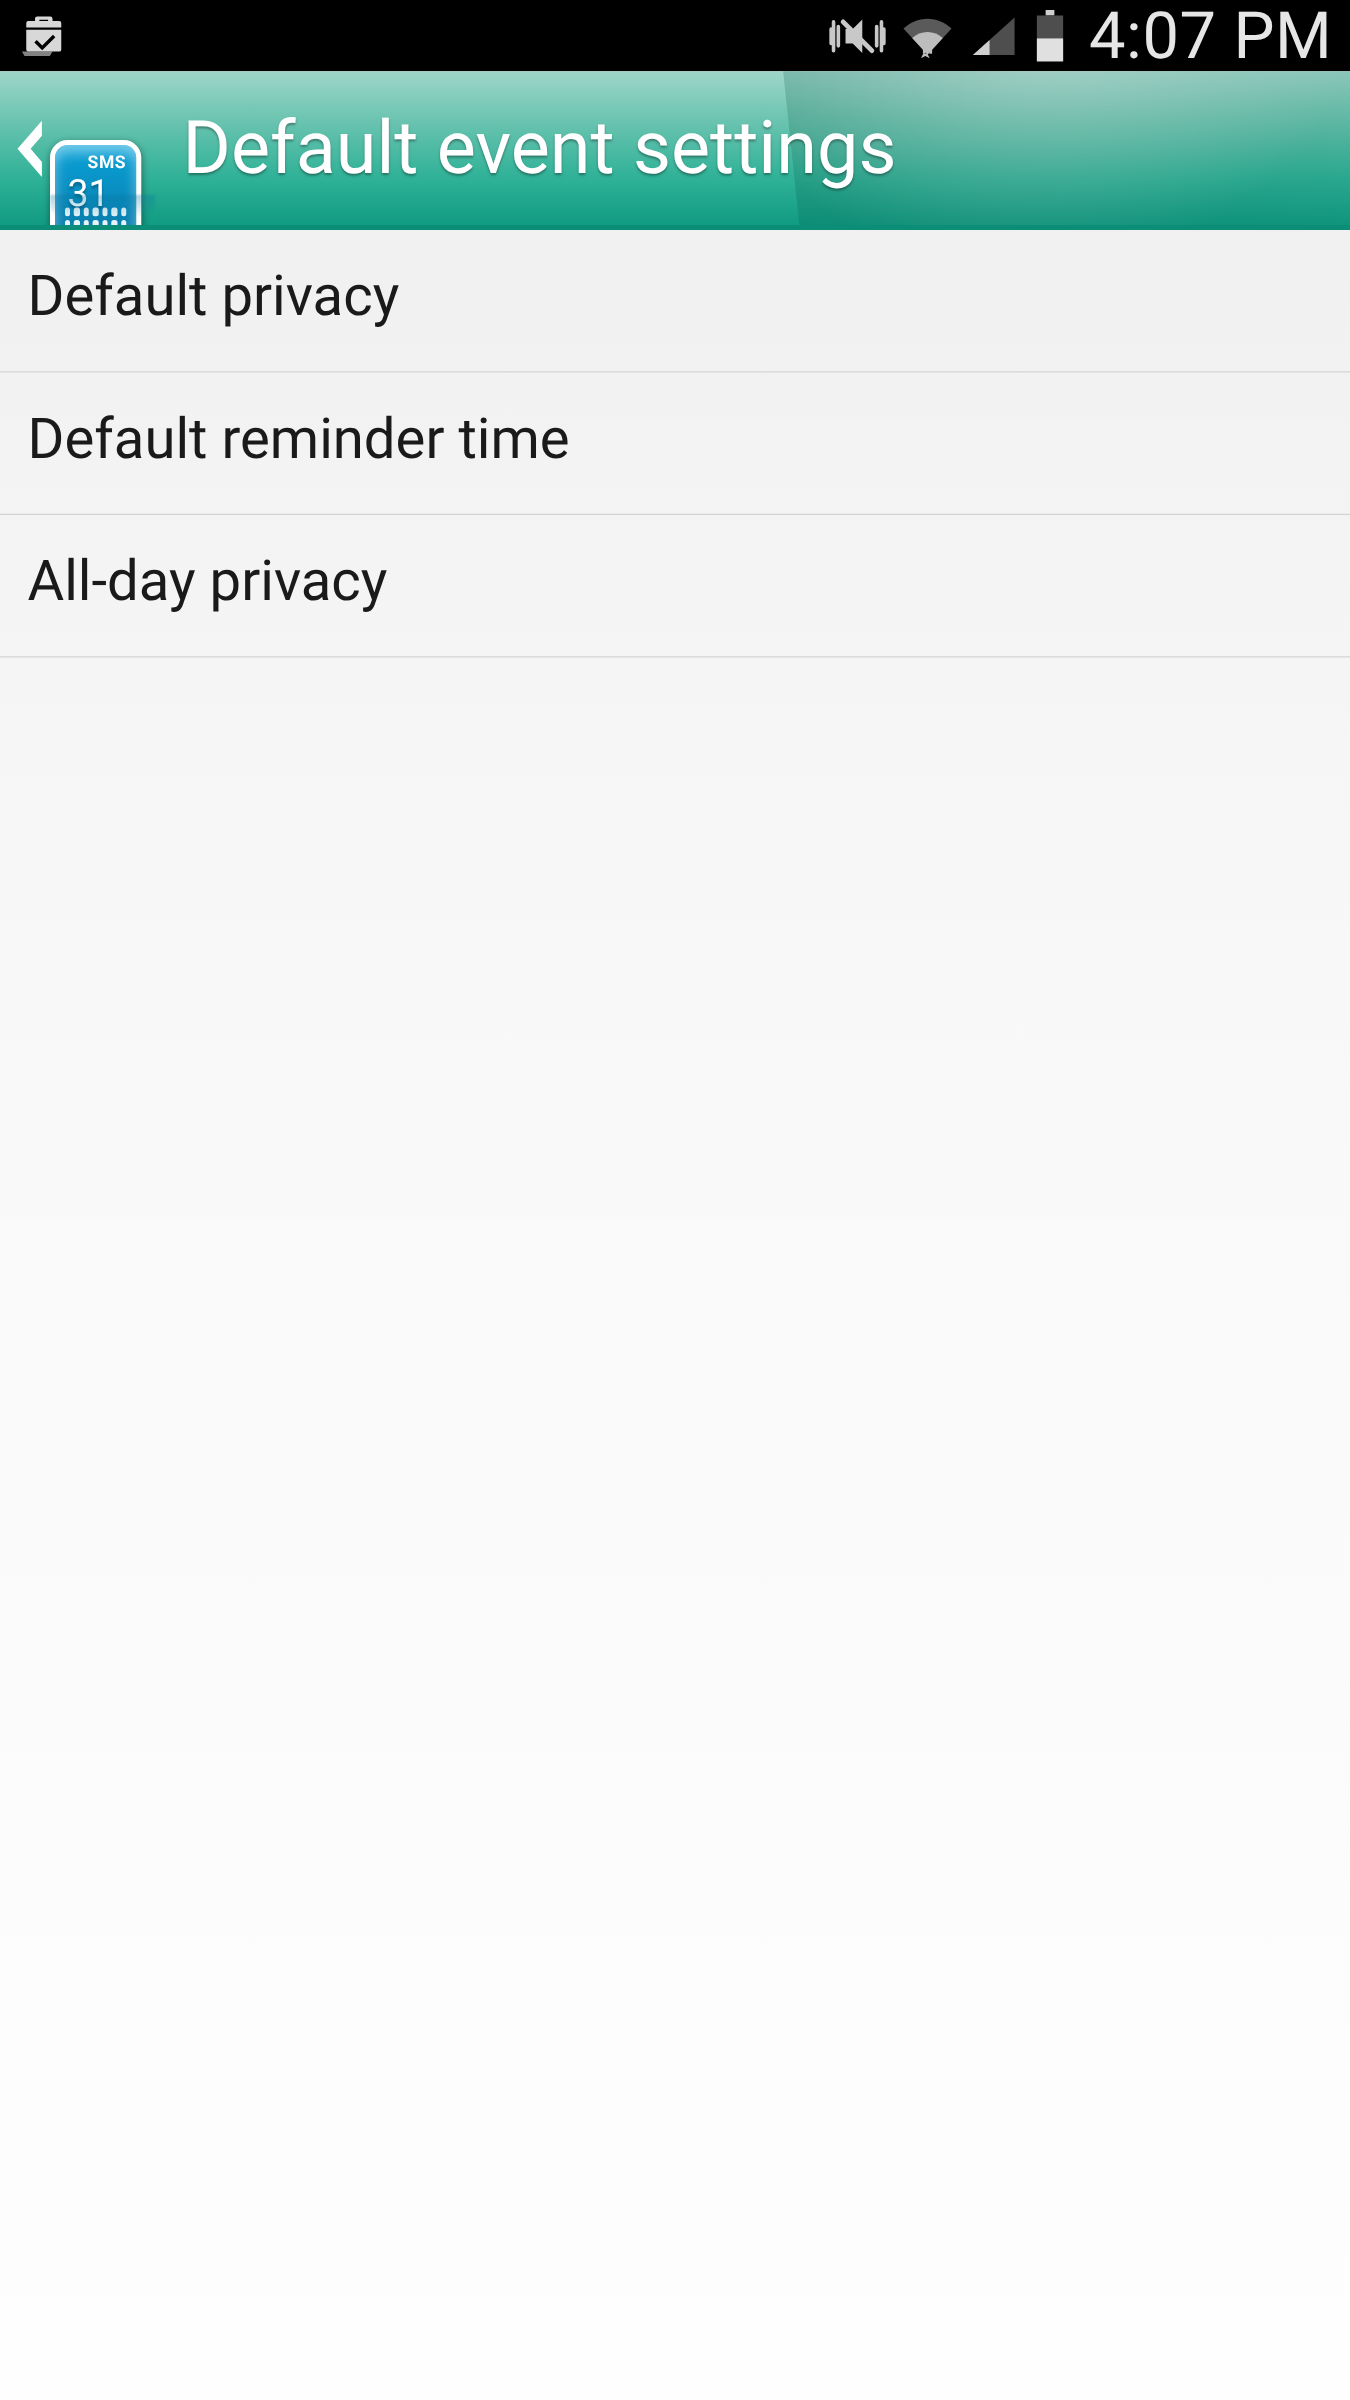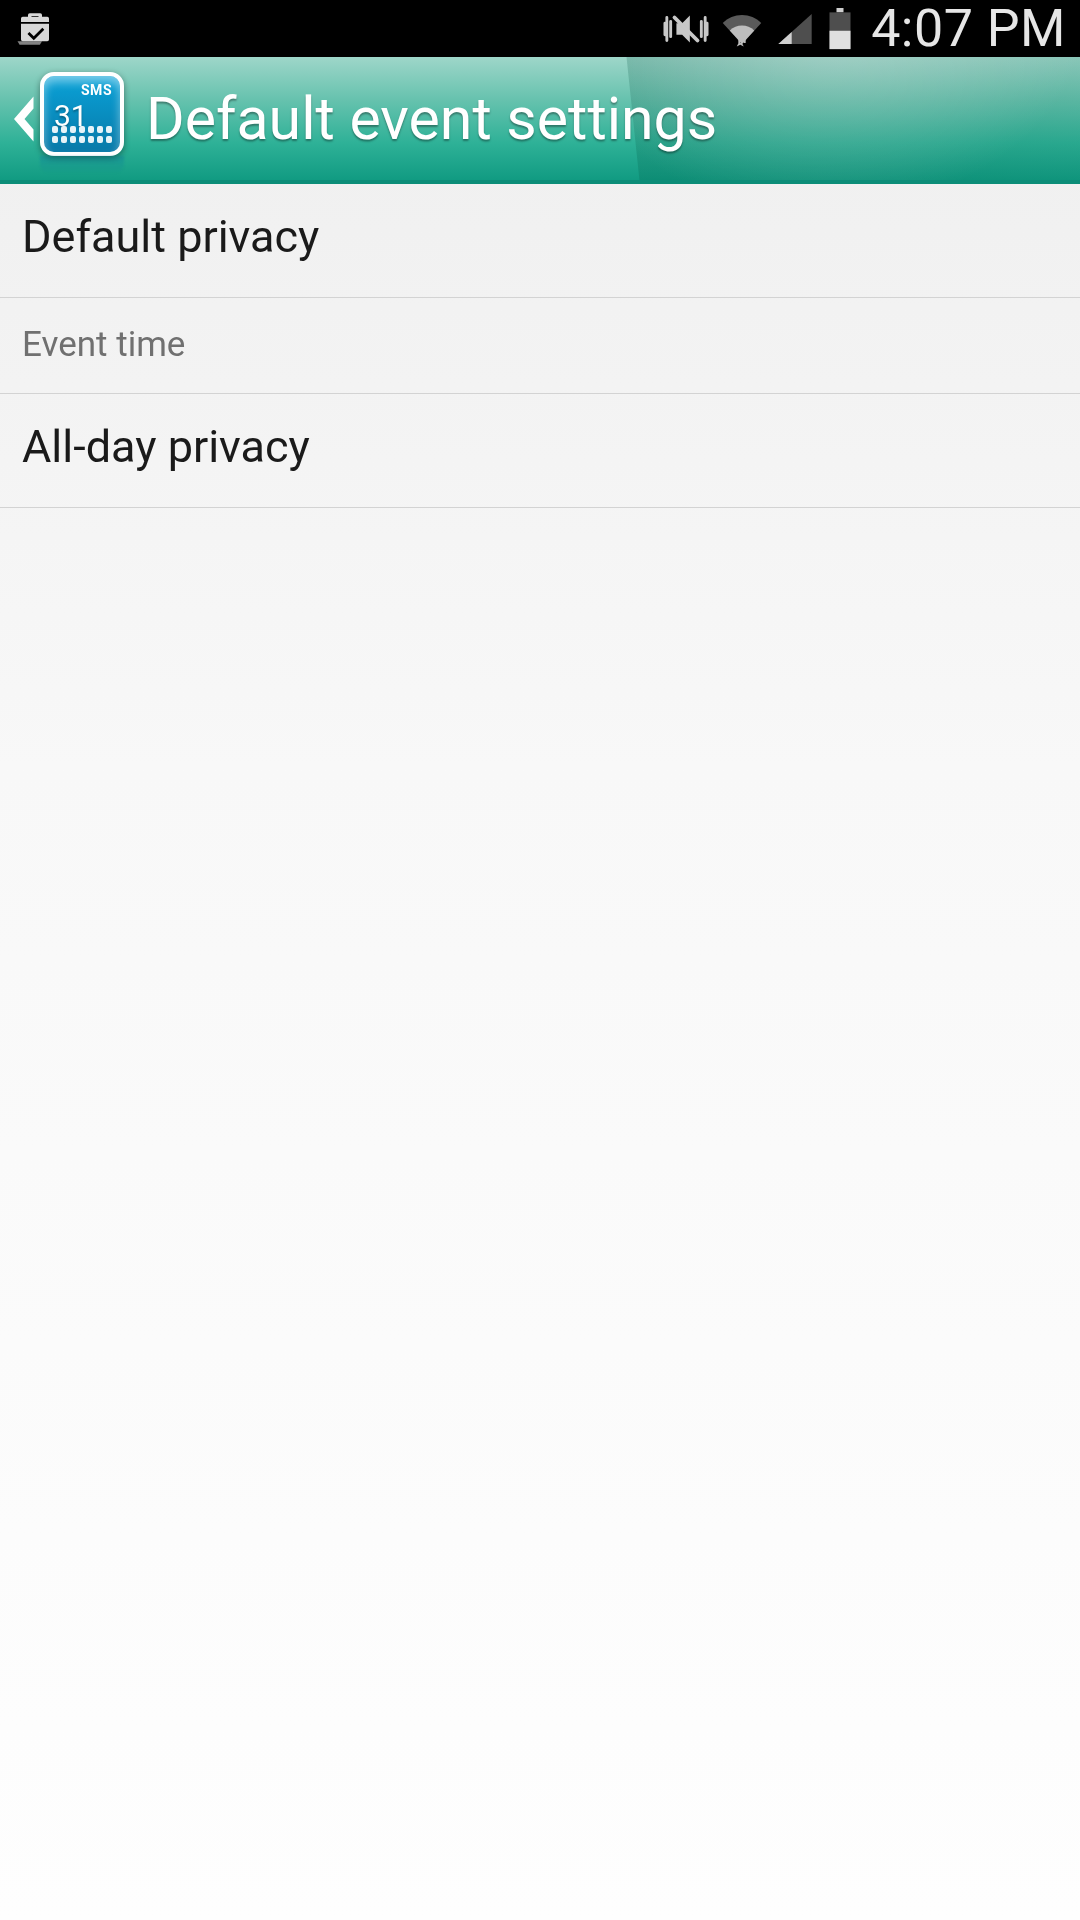"SMS" .app-icon { margin-top: none -> 40px; width: 84px -> 73px }
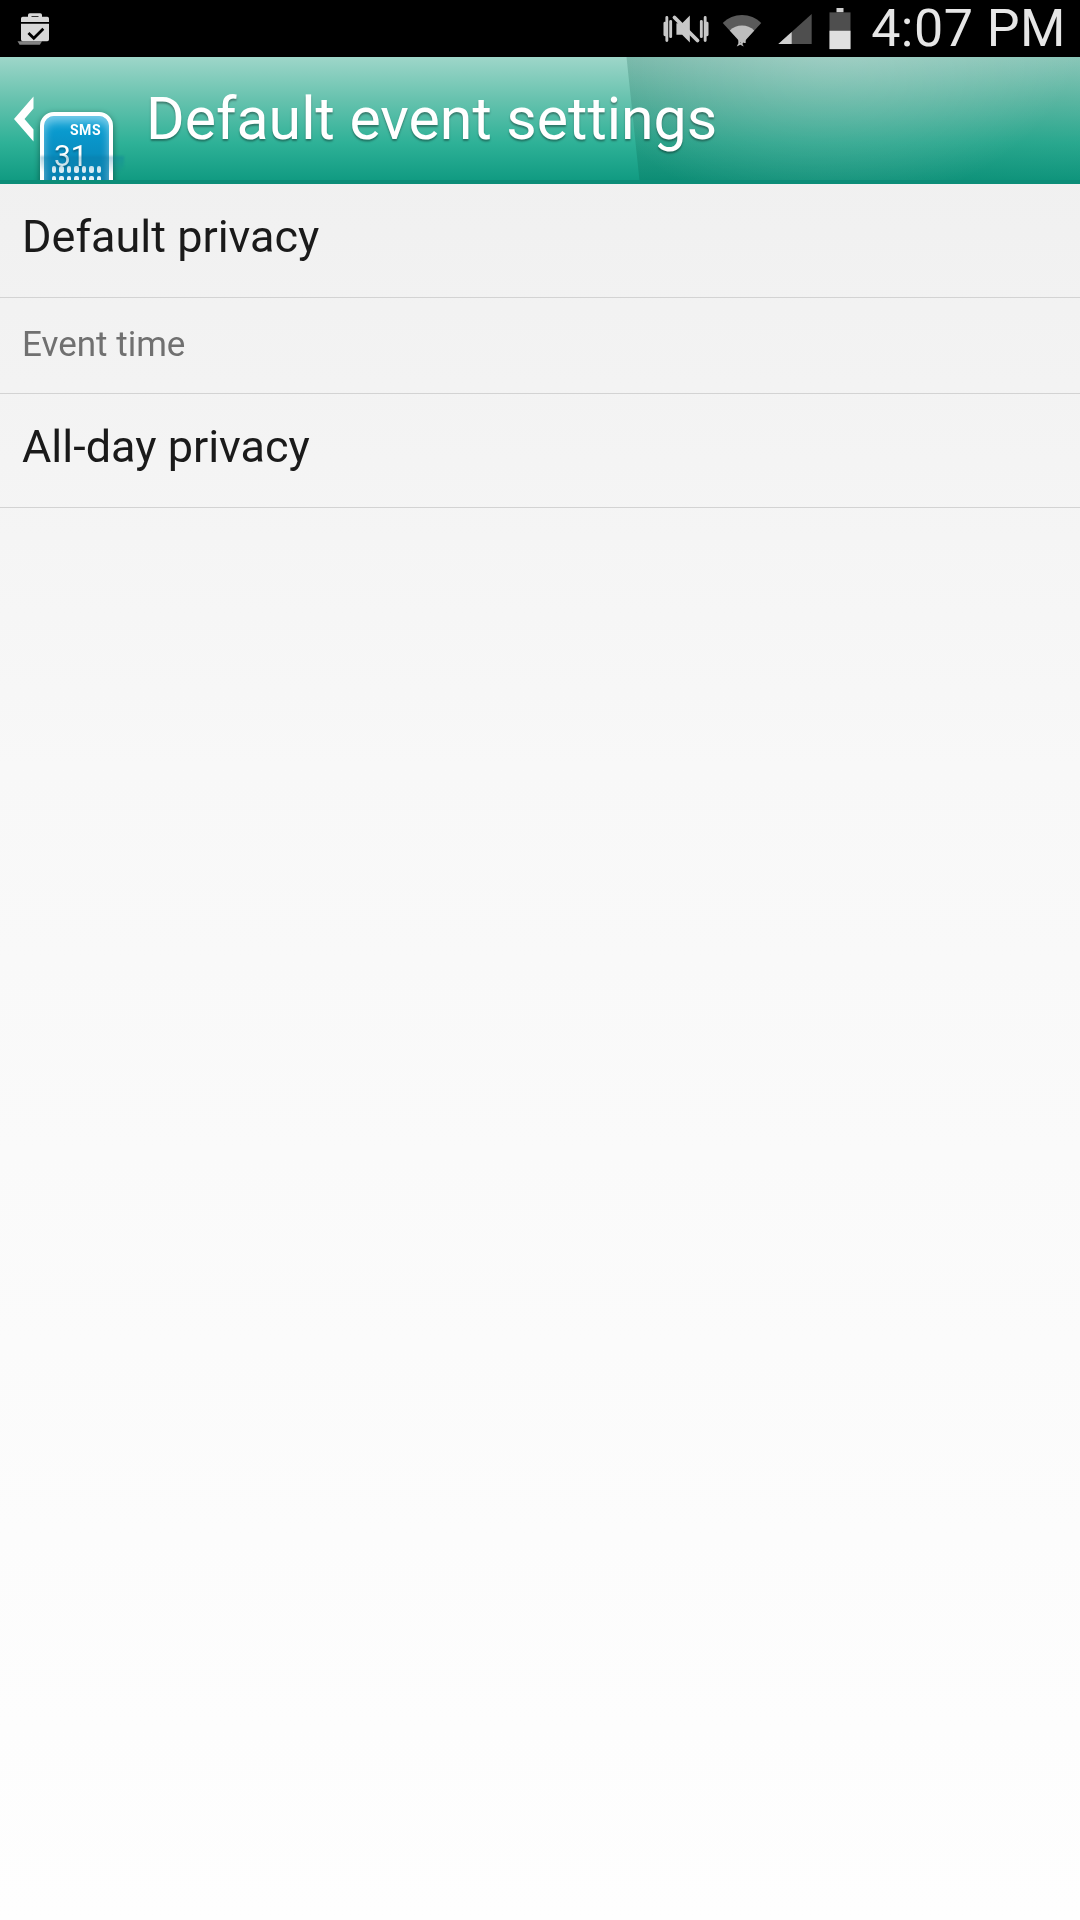"Default reminder time" div.item-title { html: none -> <div>Default reminder time</div> }
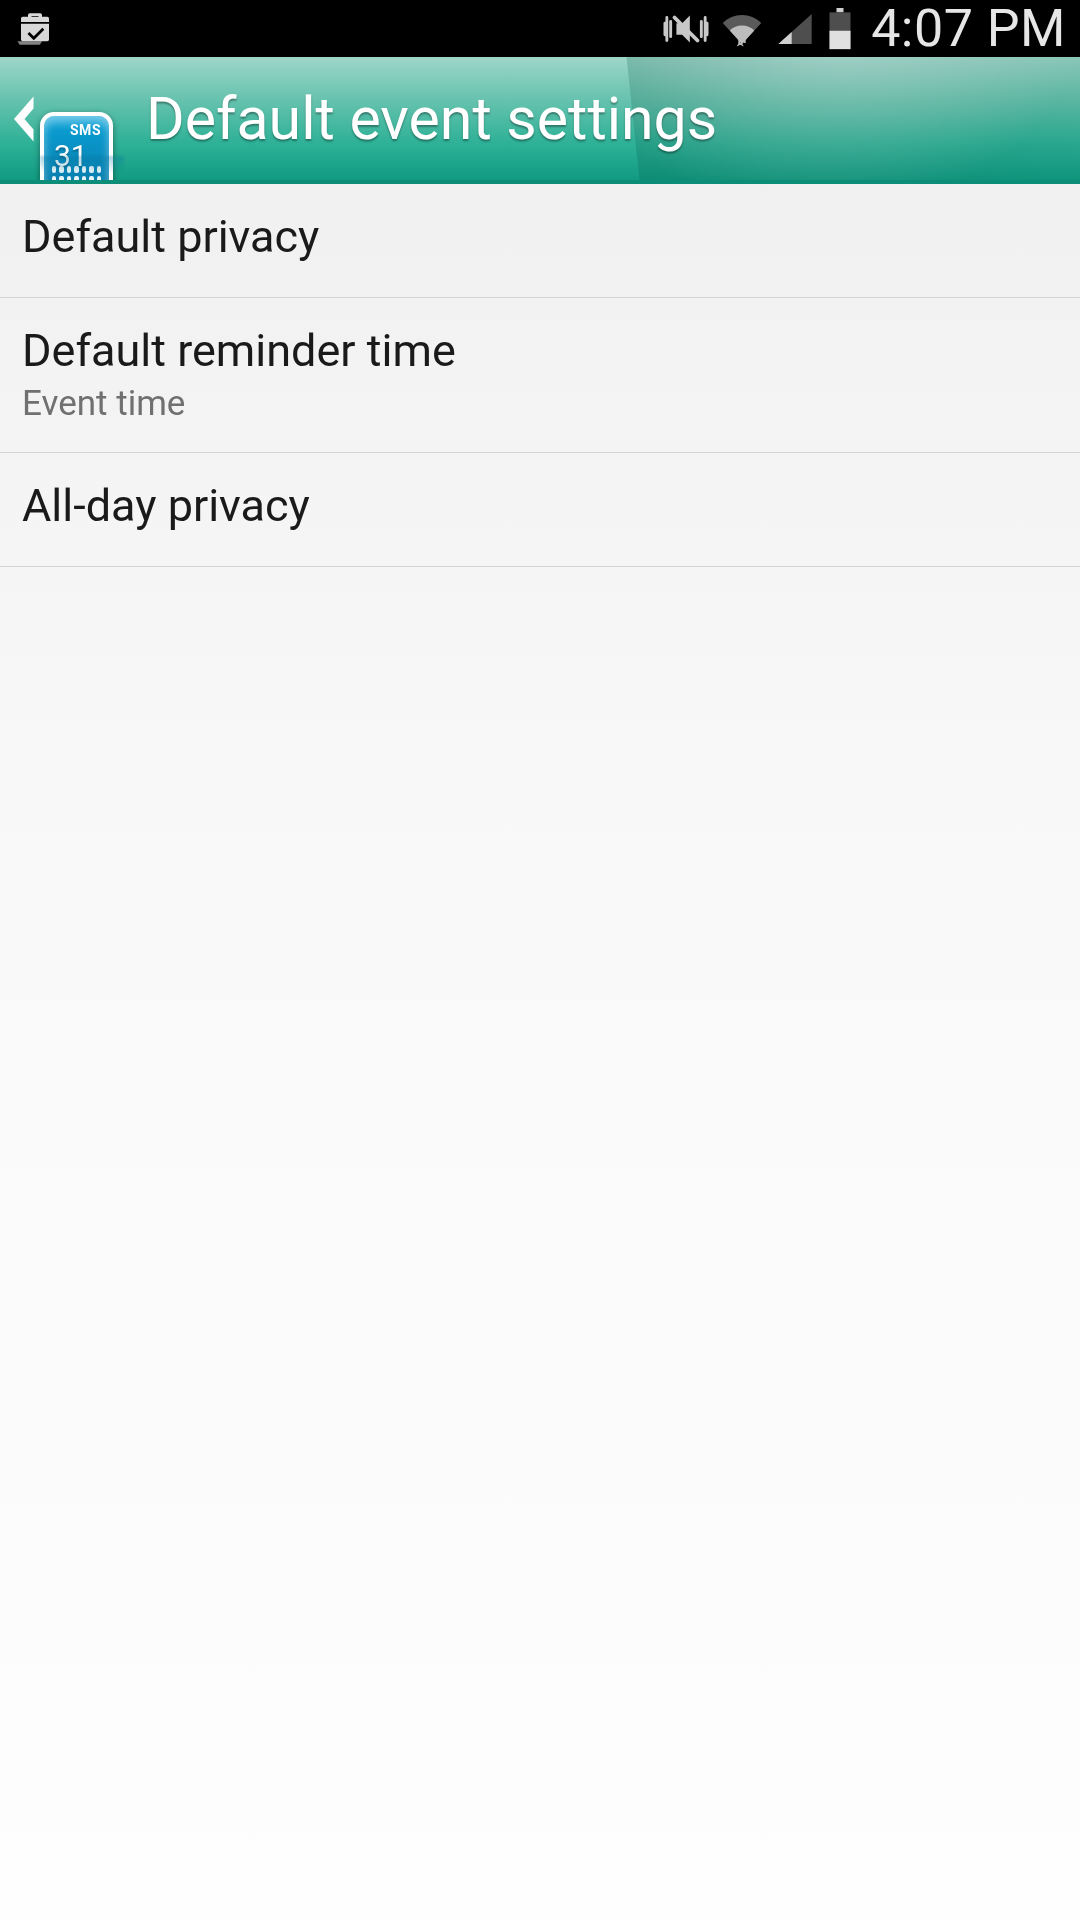"Event time" div.item-sub { html: <div>Event time</div> -> none }
